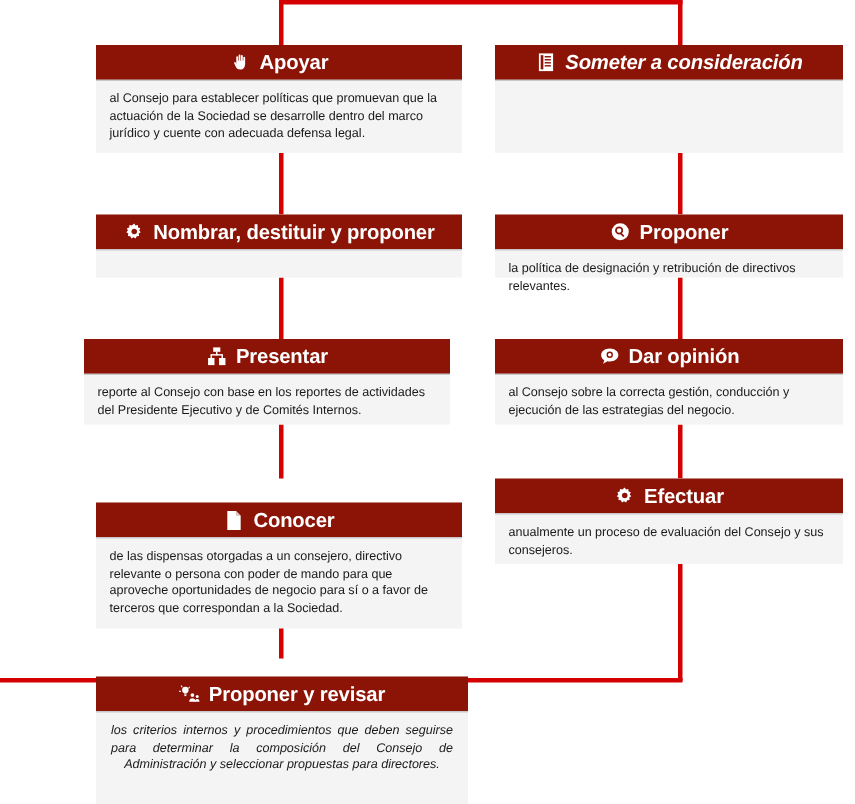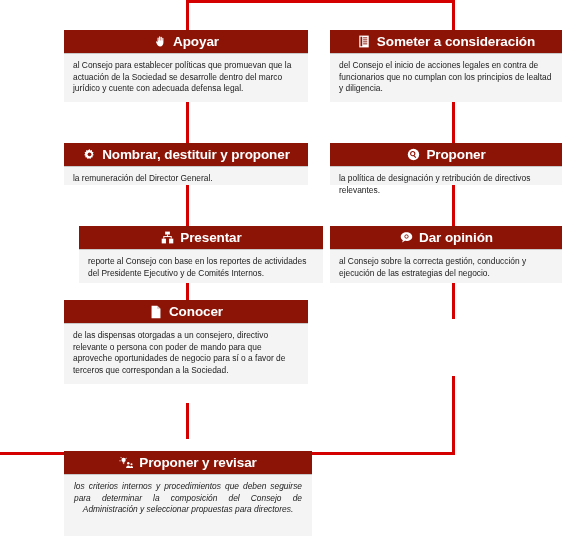"Someter a consideración" #card-someter { font-style: none -> italic }
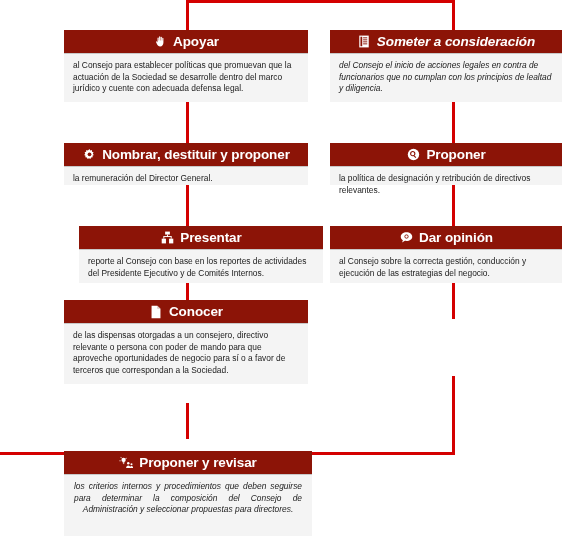"del Consejo el inicio de" div.card-body { html: <div>del Consejo el inicio de acciones legales en contra de funcionarios que no cumplan con los principios de lealtad y diligencia.</div> -> none }
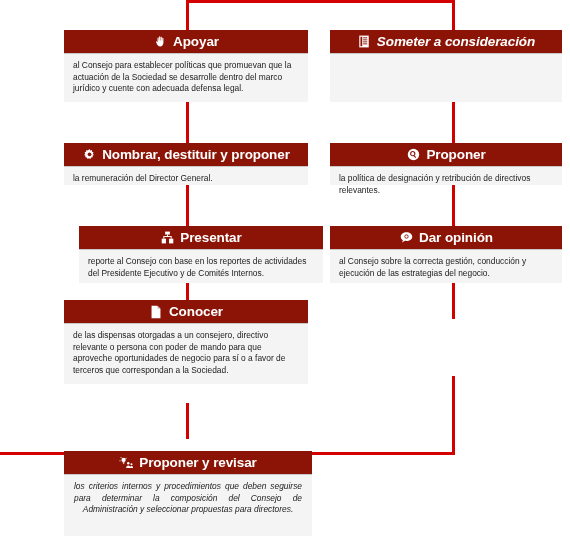"la remuneración del Director General." div.card-body { html: <div>la remuneración del Director General.</div> -> none }
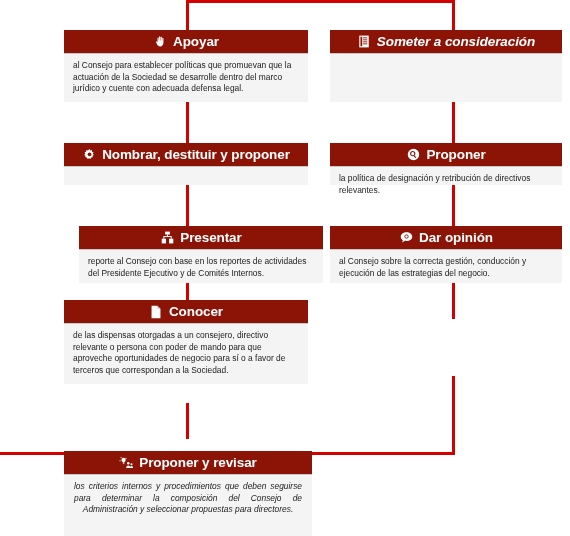"Presentar" #card-presentar { left: 79px -> 56px }
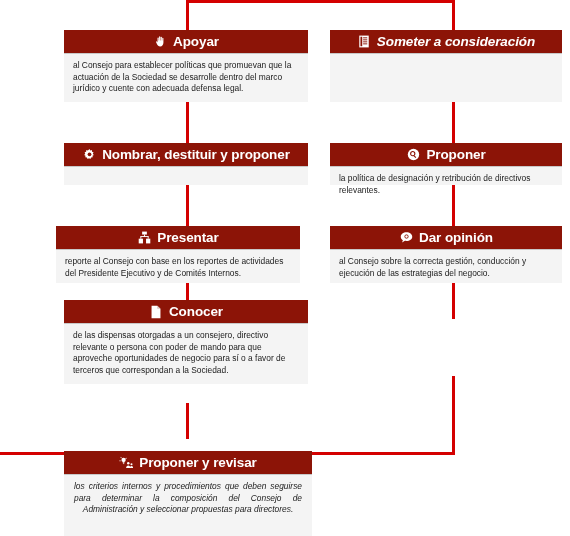"Efectuar" div.card { html: none -> <div> <div> <span> <svg> <path></path> <circle></circle> </svg> </span> <span>Efectuar</span> </div> <div>anualmente un proceso de evaluación del Consejo y sus consejeros.</div> </div> }
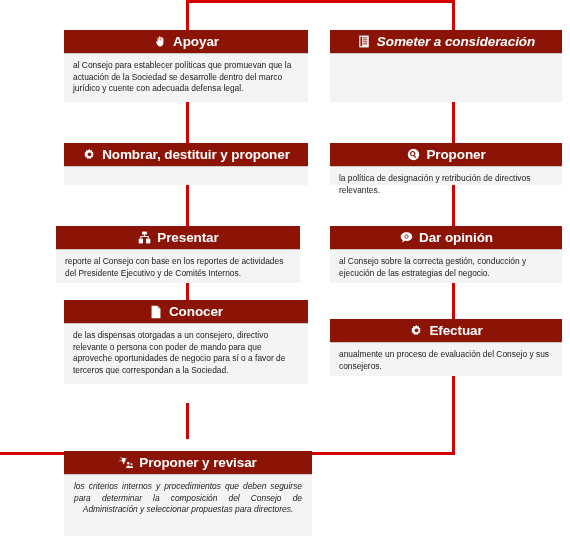"Conocer" #card-conocer { top: 300px -> 335px }
